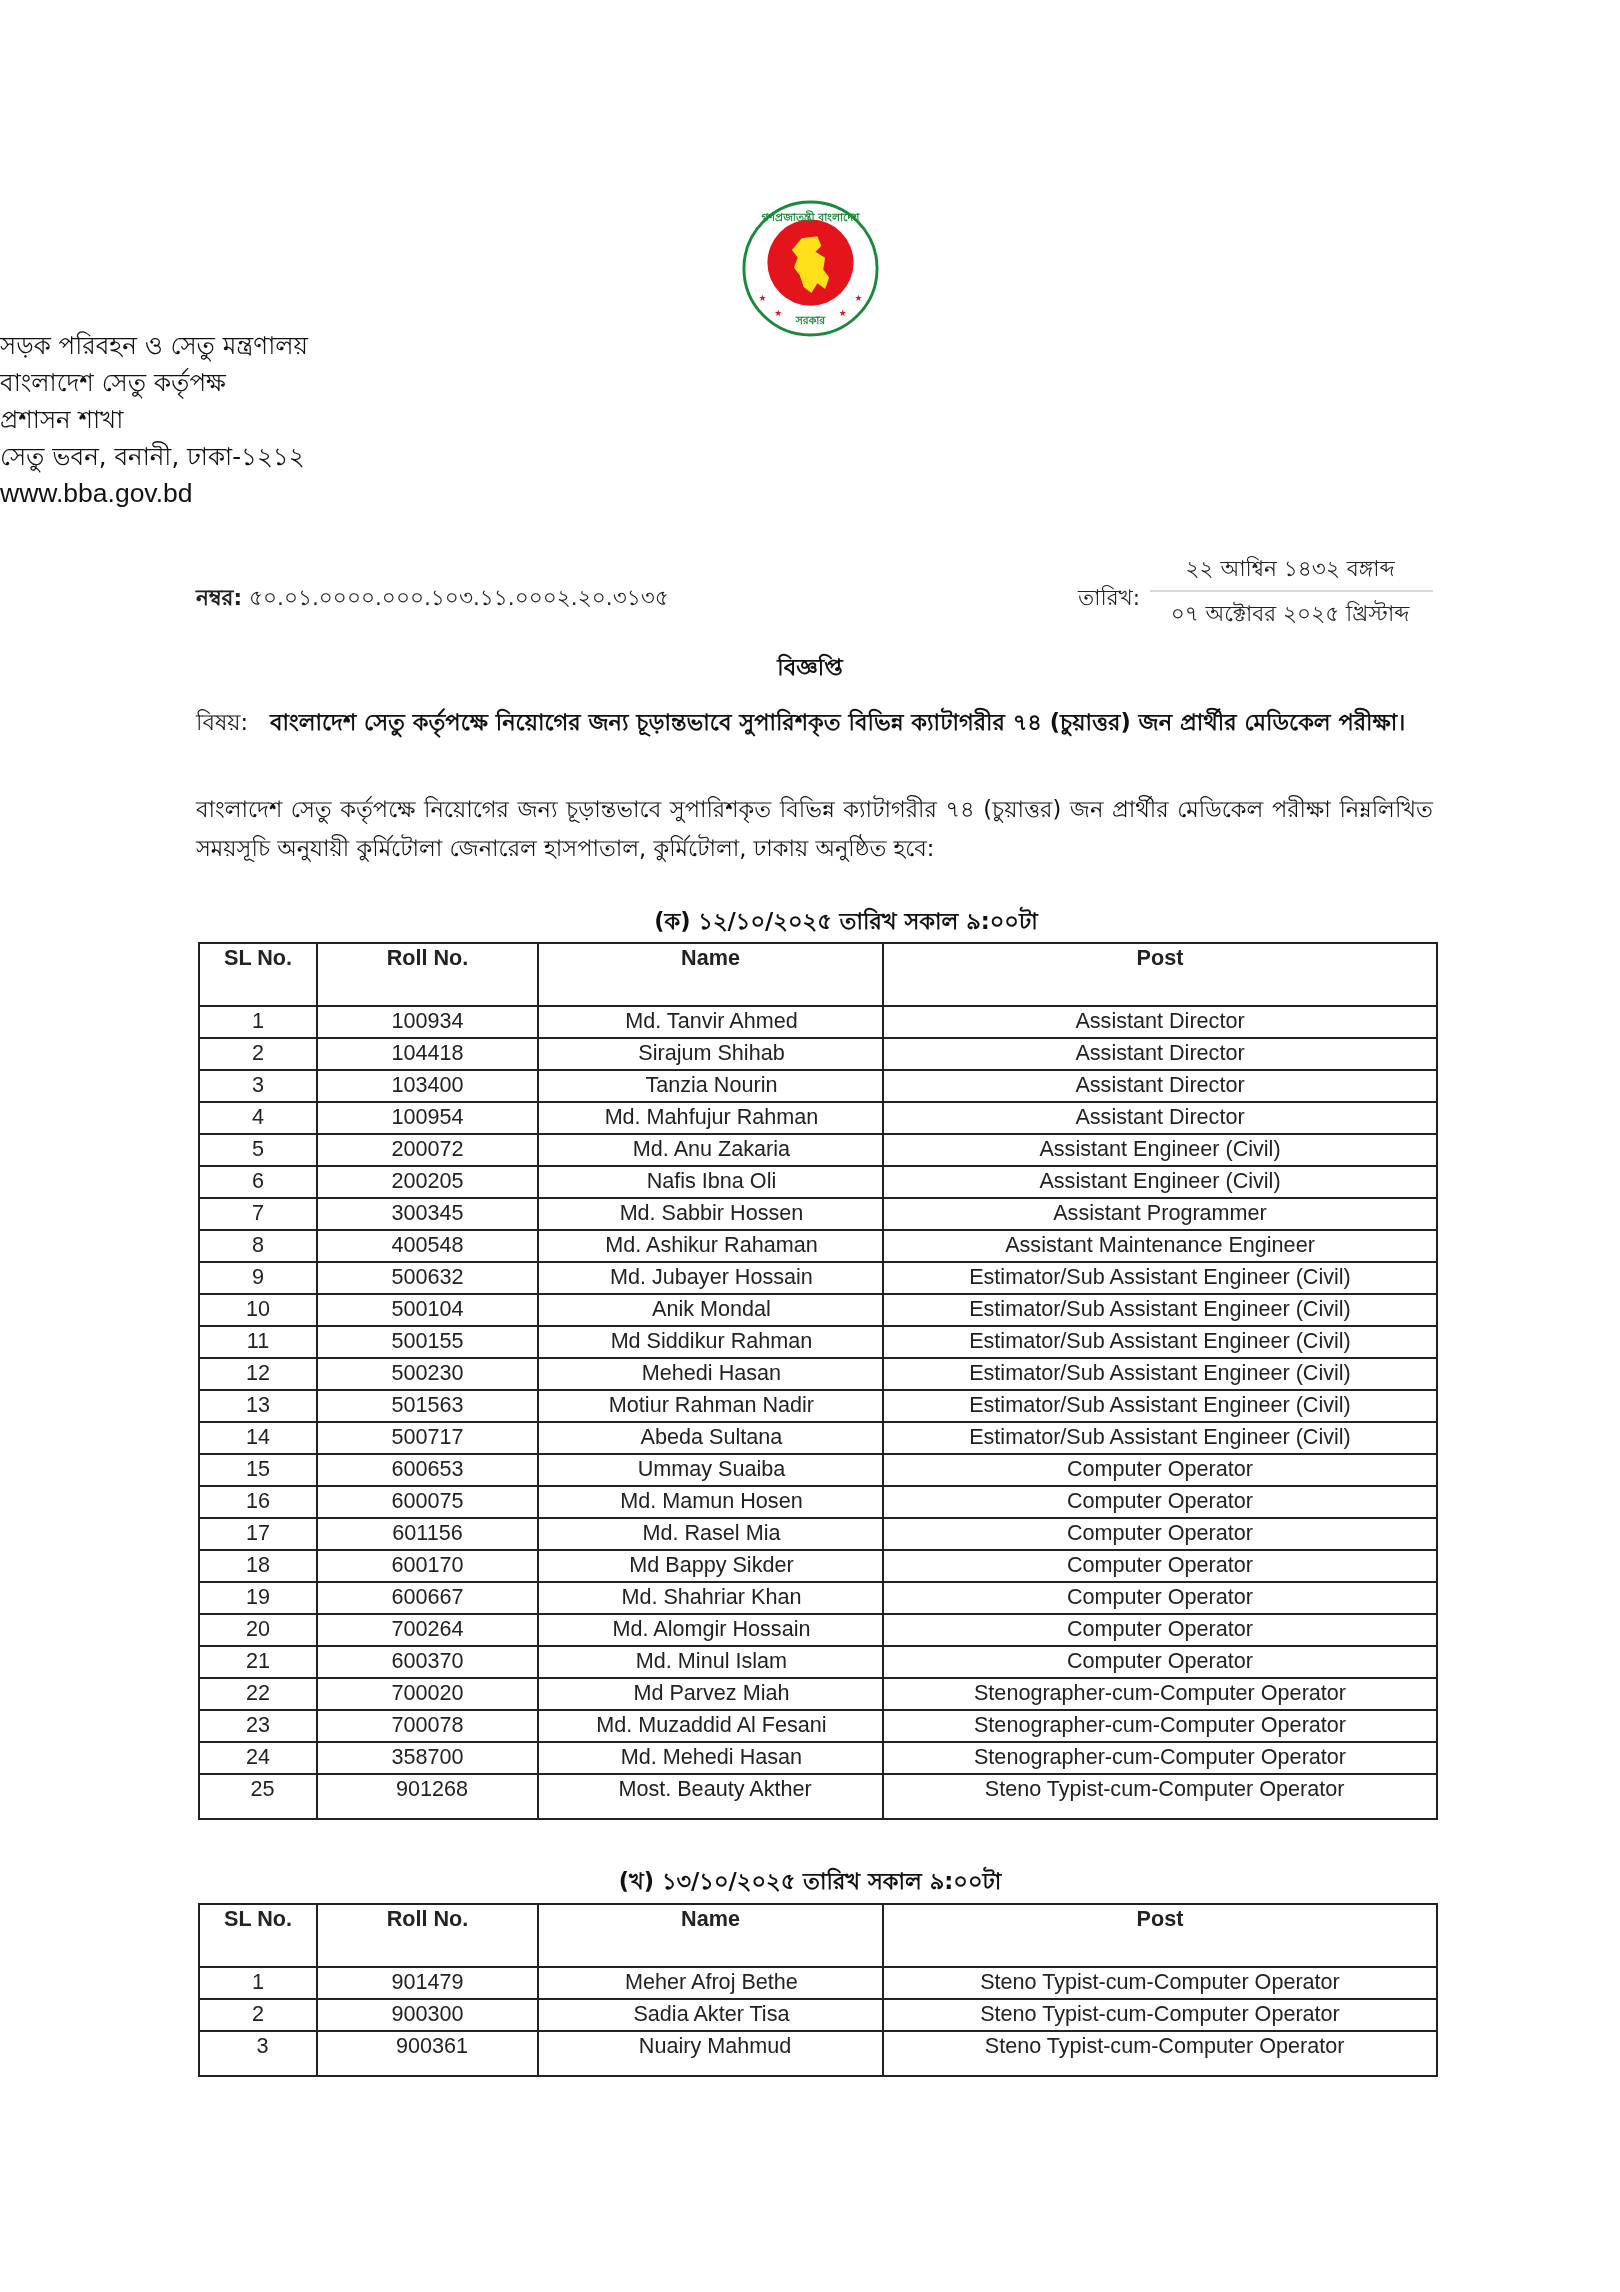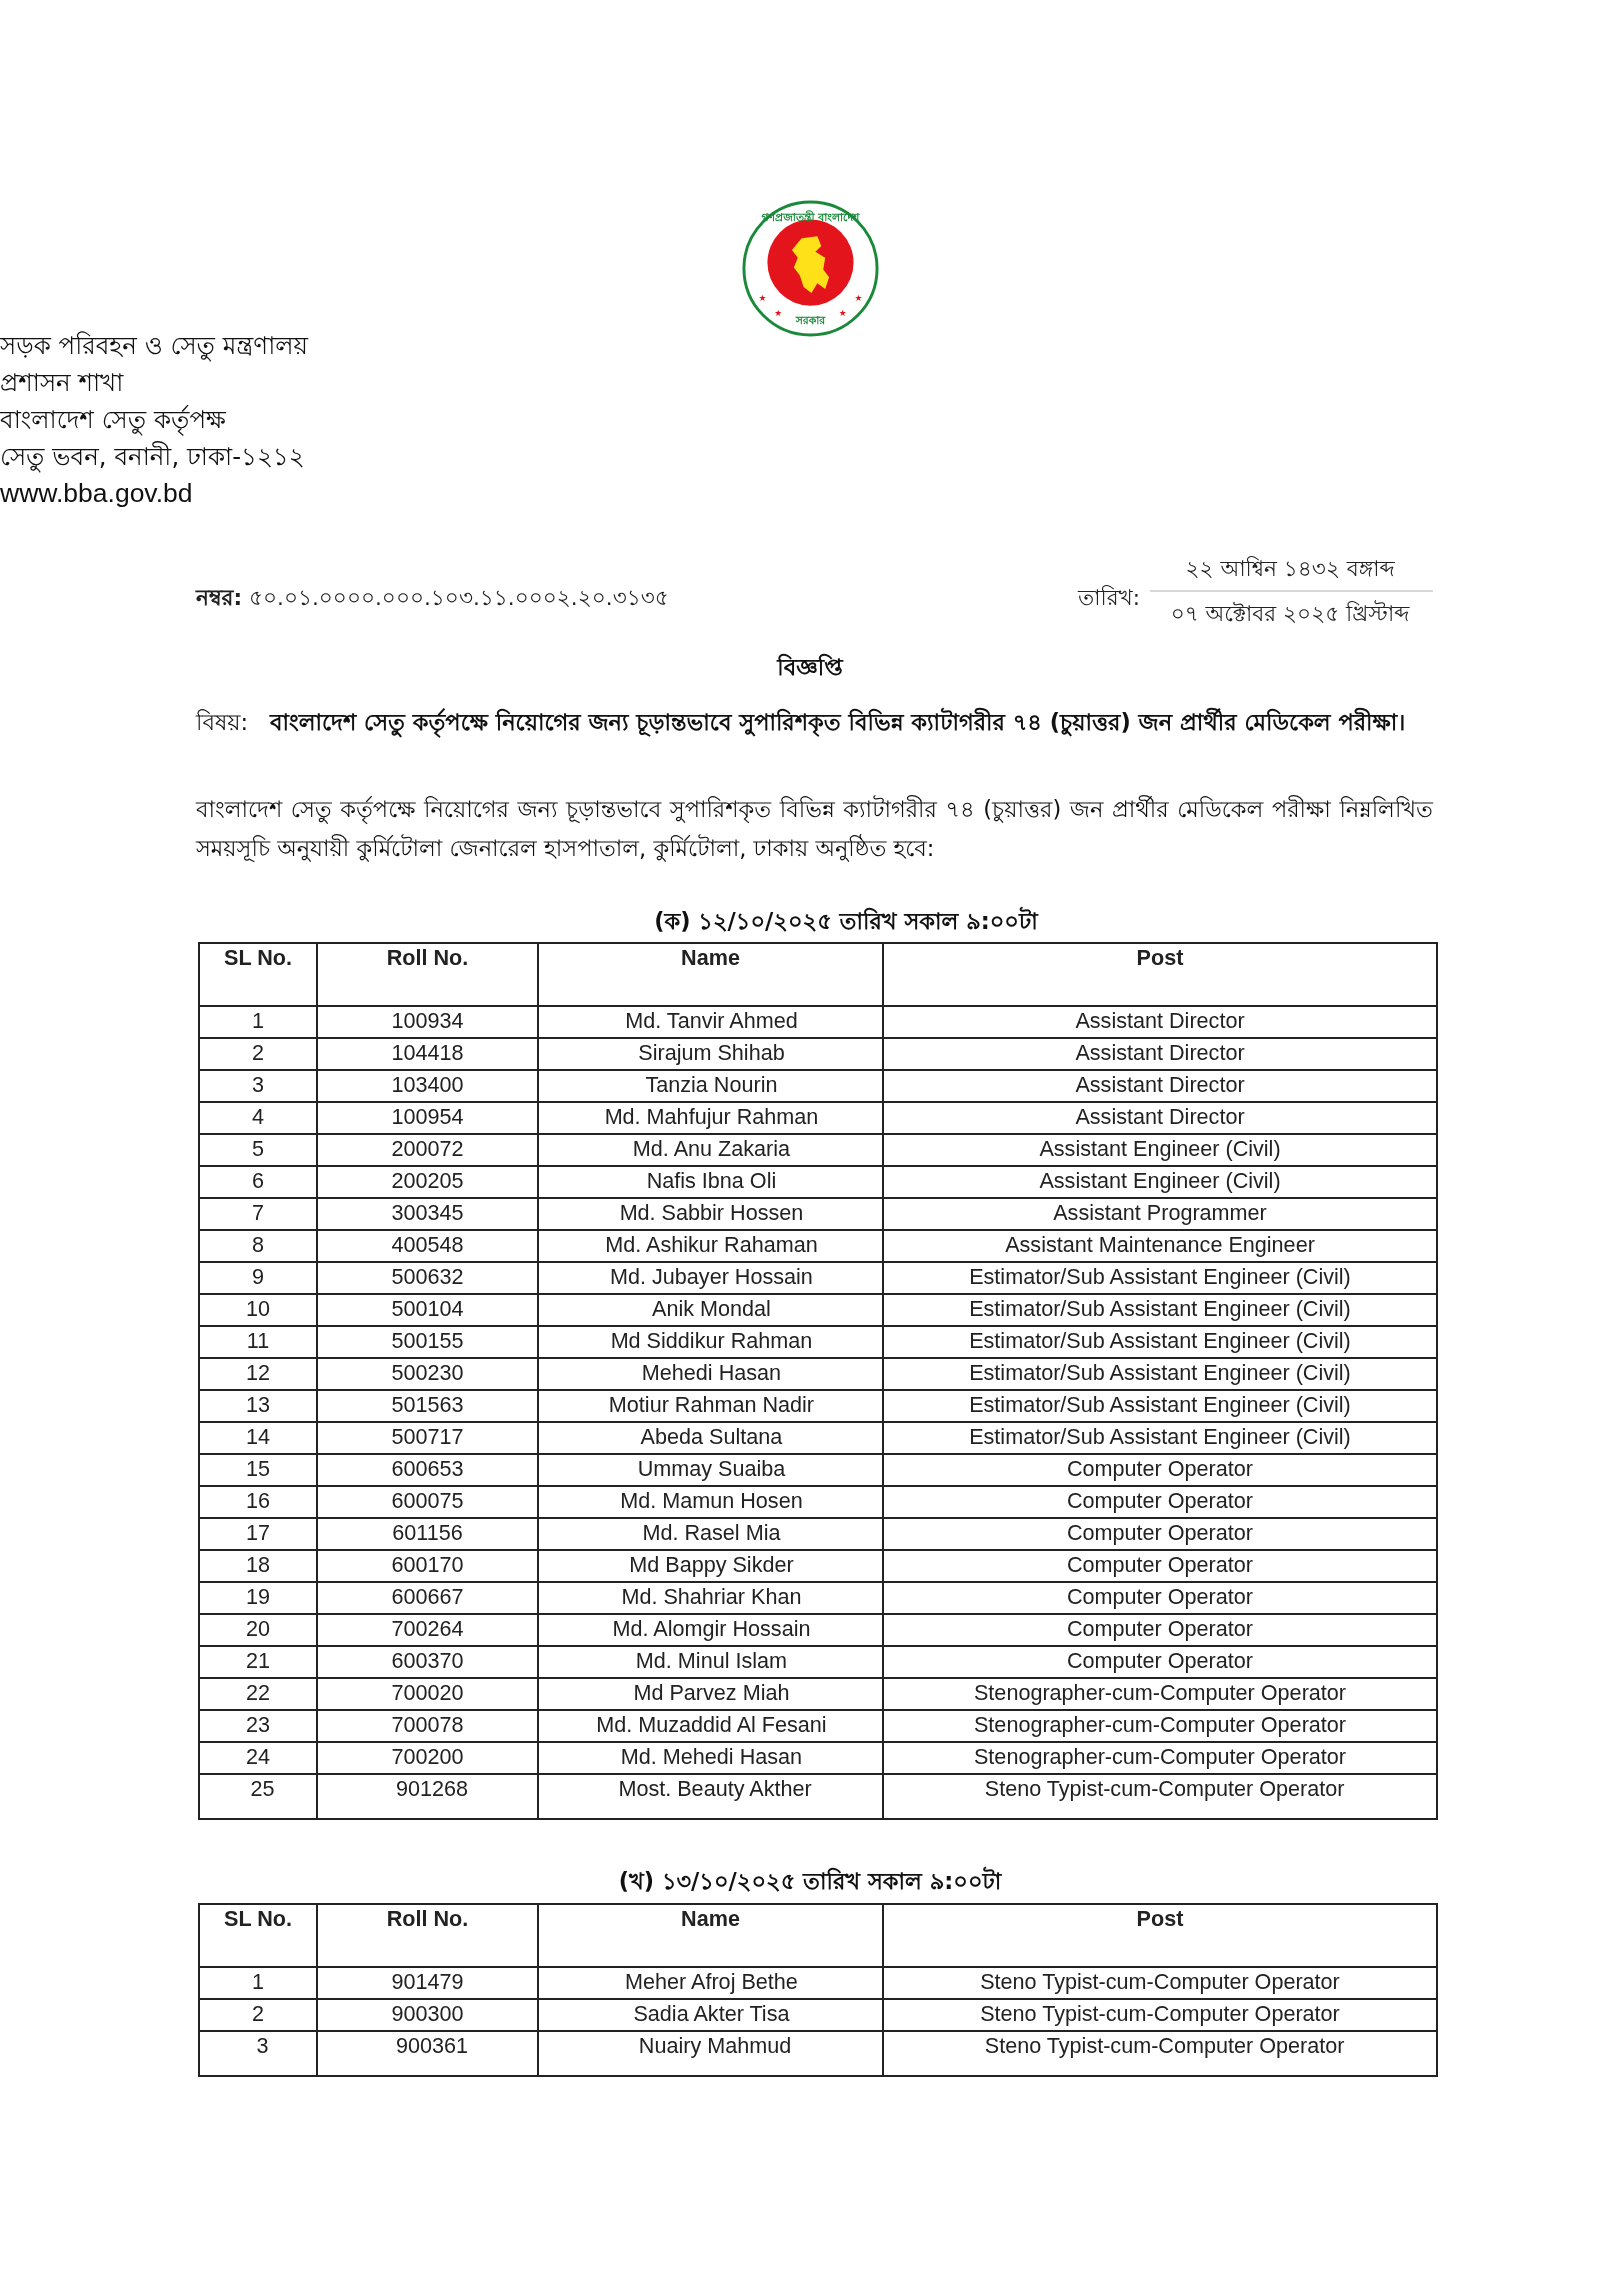"প্রশাসন শাখা" div { order: before "বাংলাদেশ সেতু কর্তৃপক্ষ" -> after "বাংলাদেশ সেতু কর্তৃপক্ষ" }
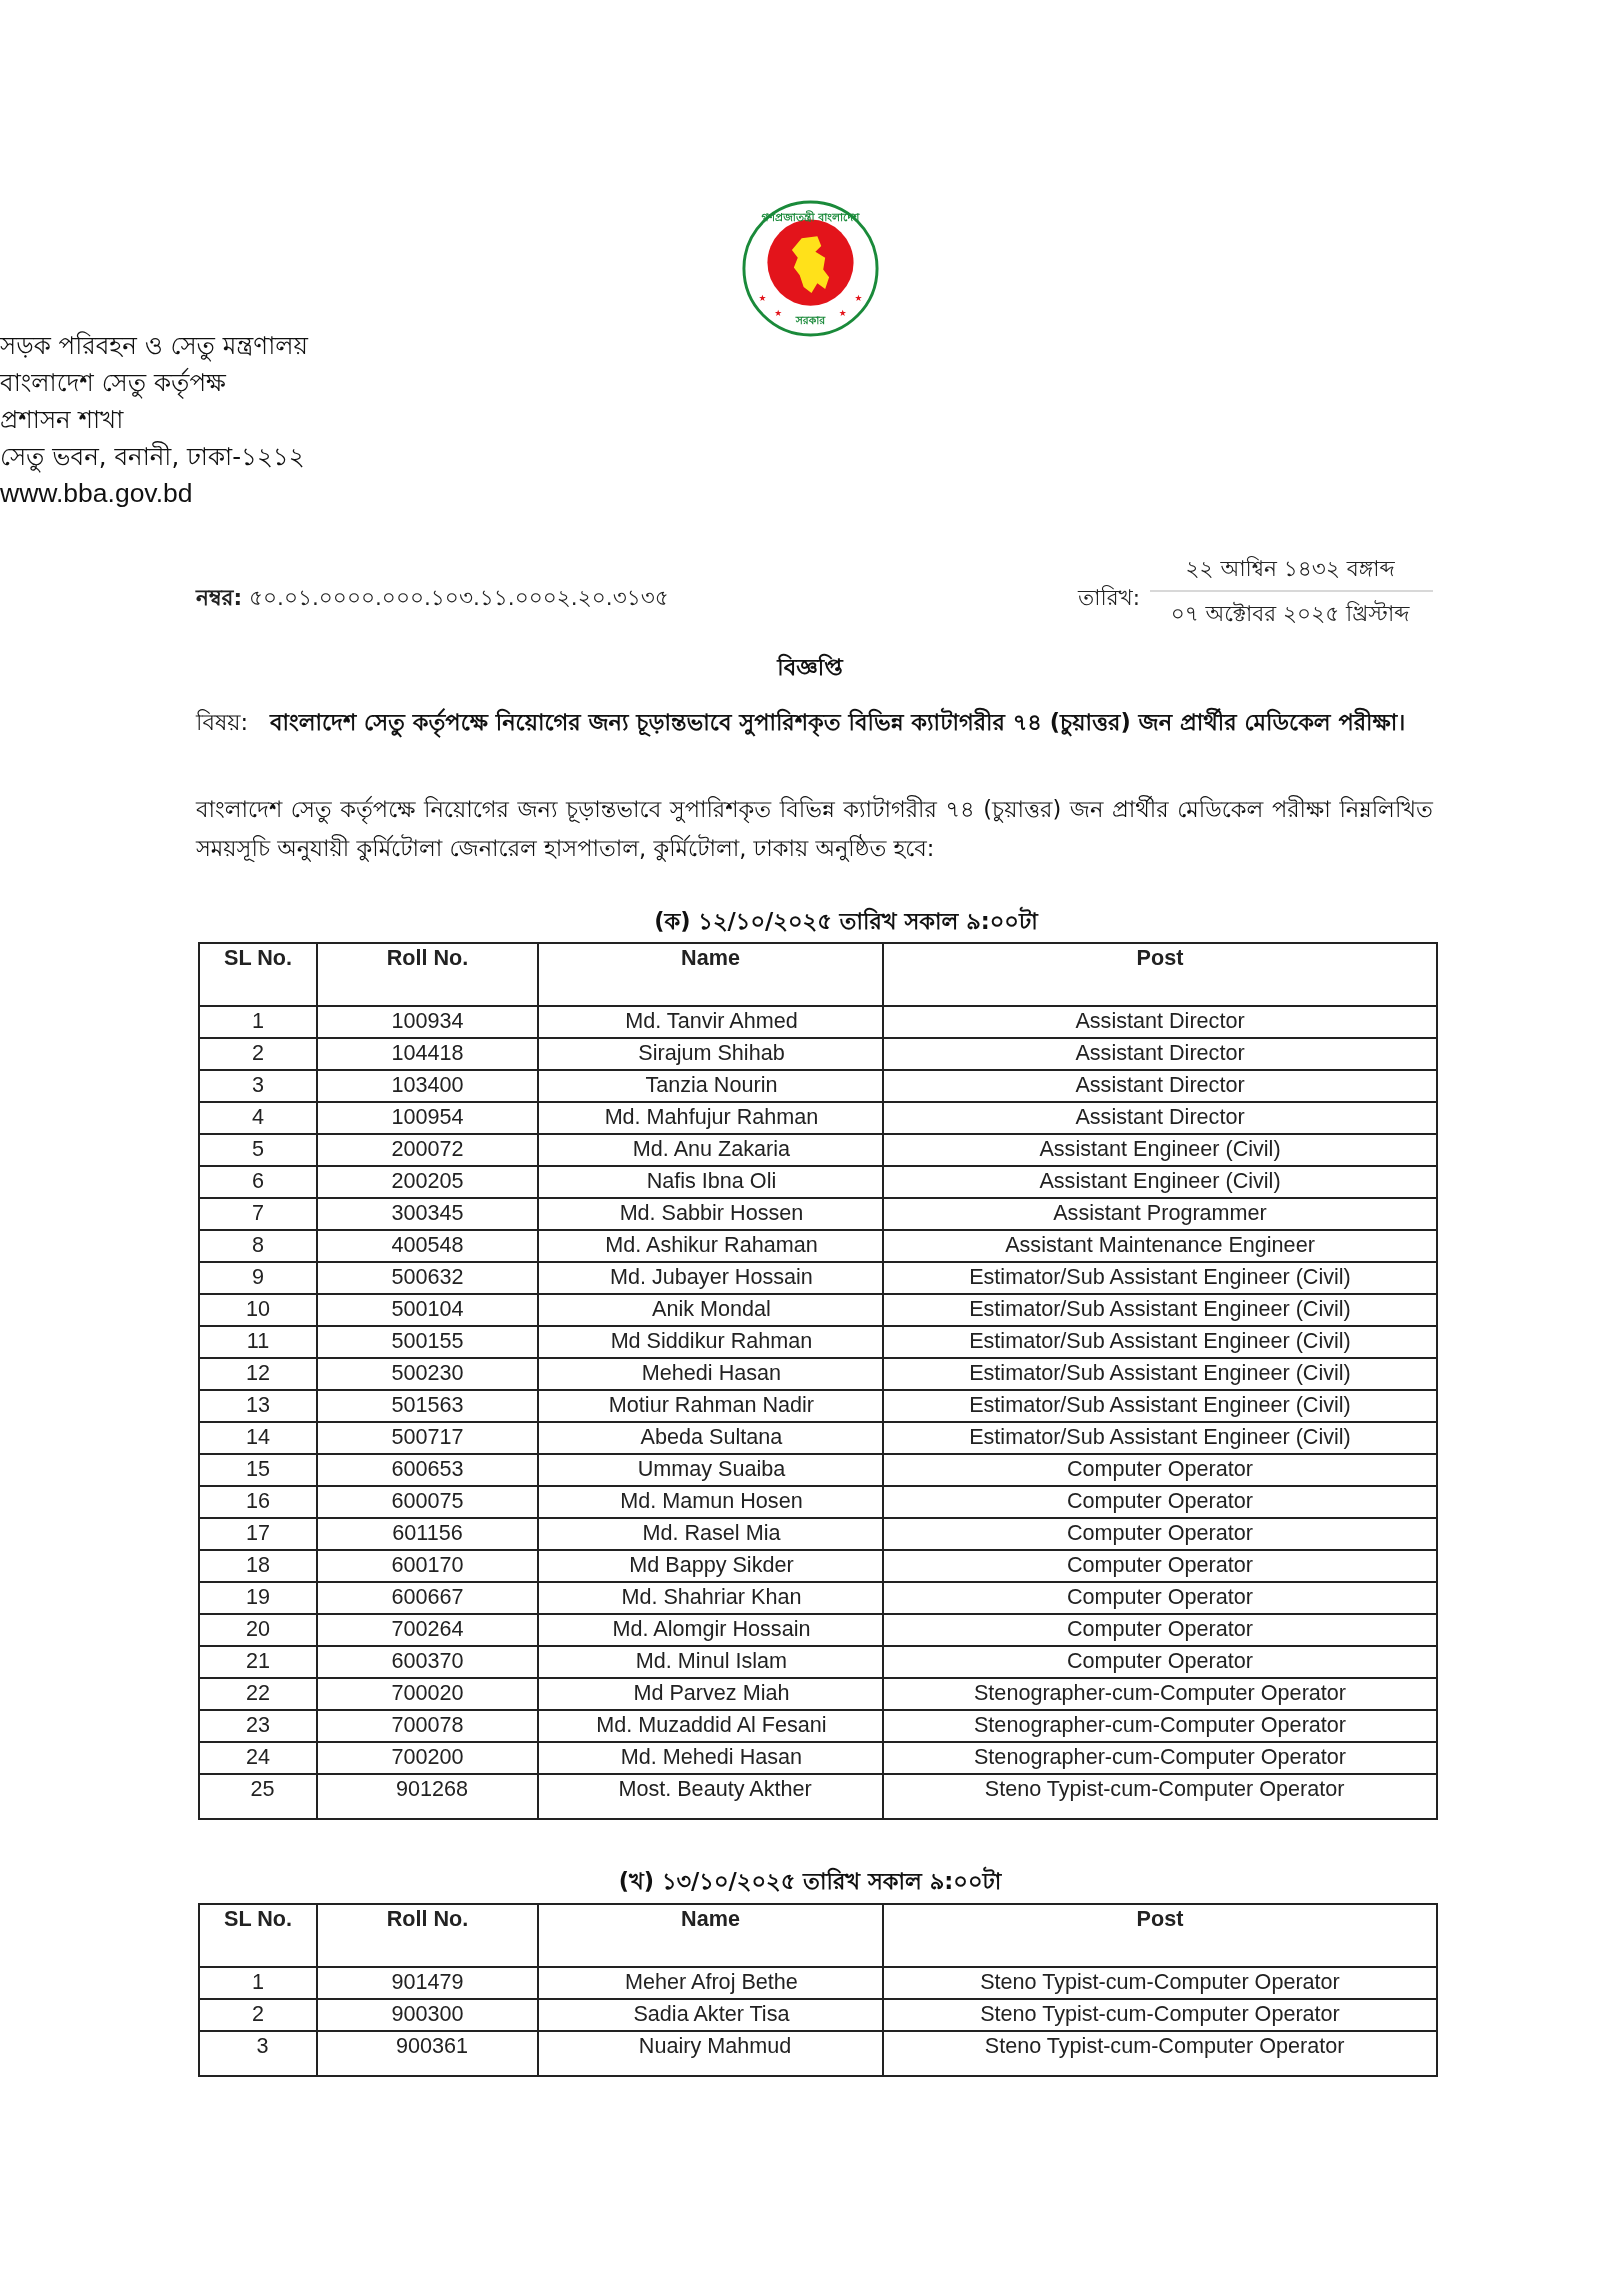"700200" td.c { text: 700200 -> 358700 }
